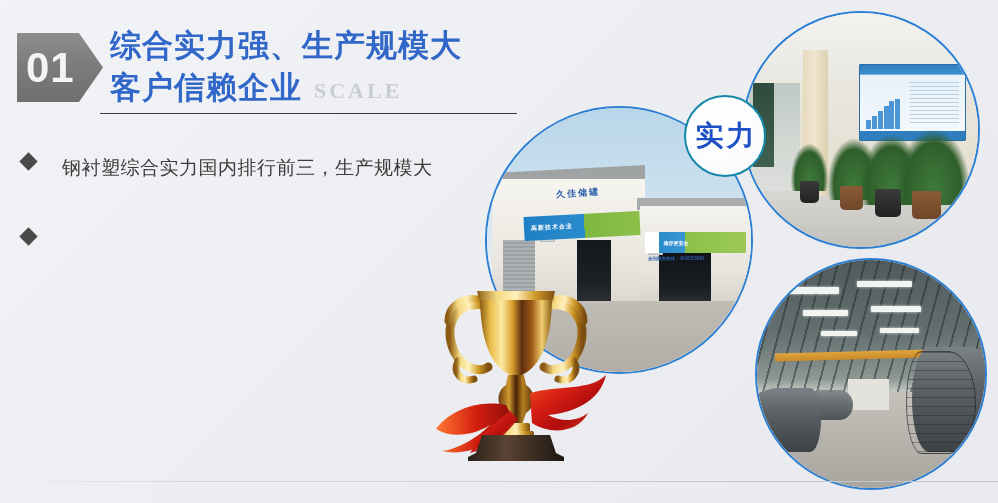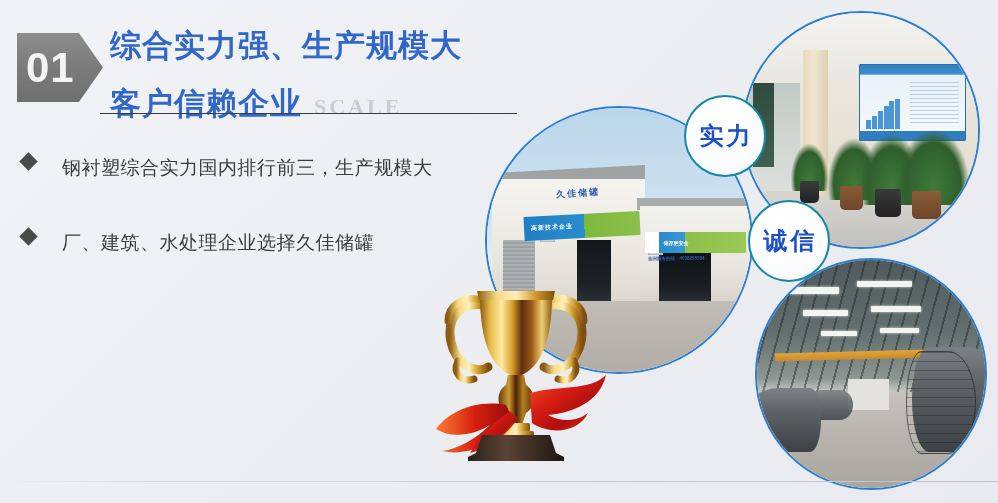"客户信赖企业 SCALE" .head-line2 { margin-top: 18px -> 2px }
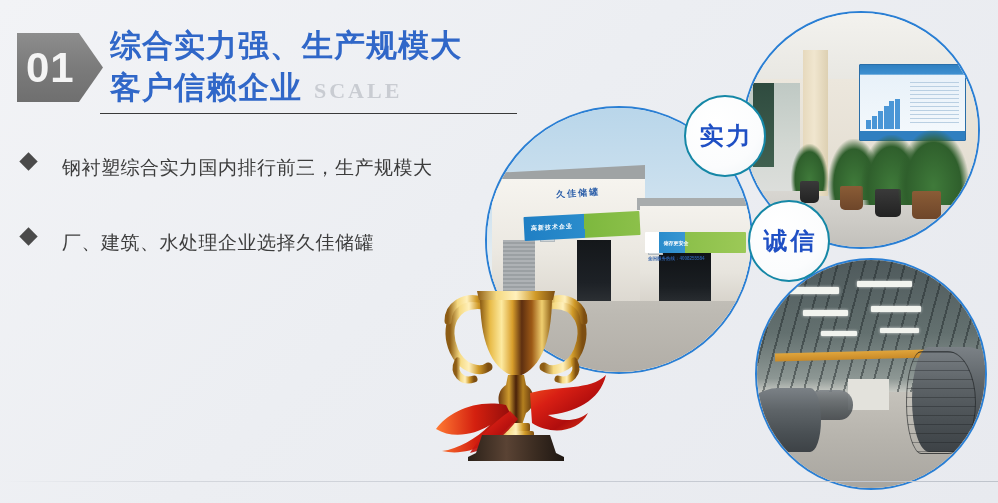"实力" #kw-shili { font-size: 24px -> 28px }
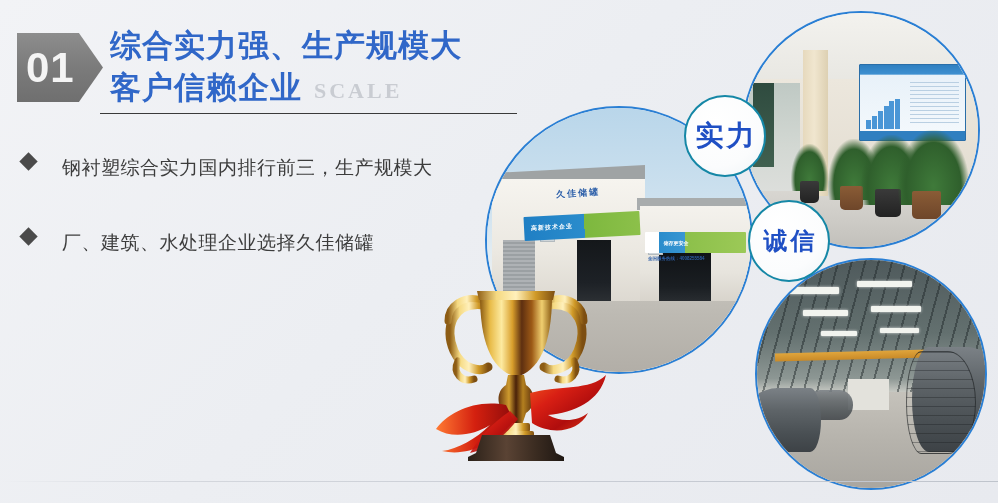"厂、建筑、水处理企业选择久佳储罐" span.l2 { html: <span>厂、建筑、水处理企业选择久佳储罐</span> -> none }
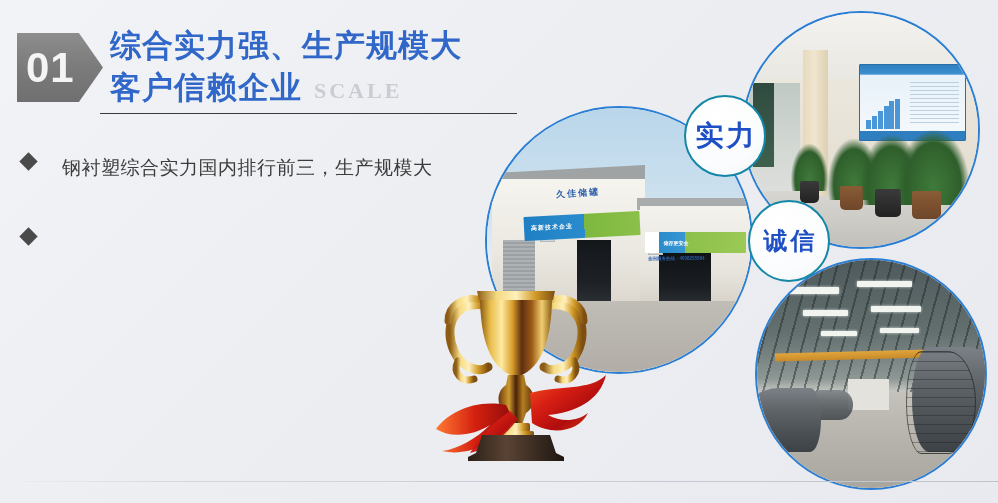"诚信" div.kw-badge { html: <div>诚信</div> -> none }
